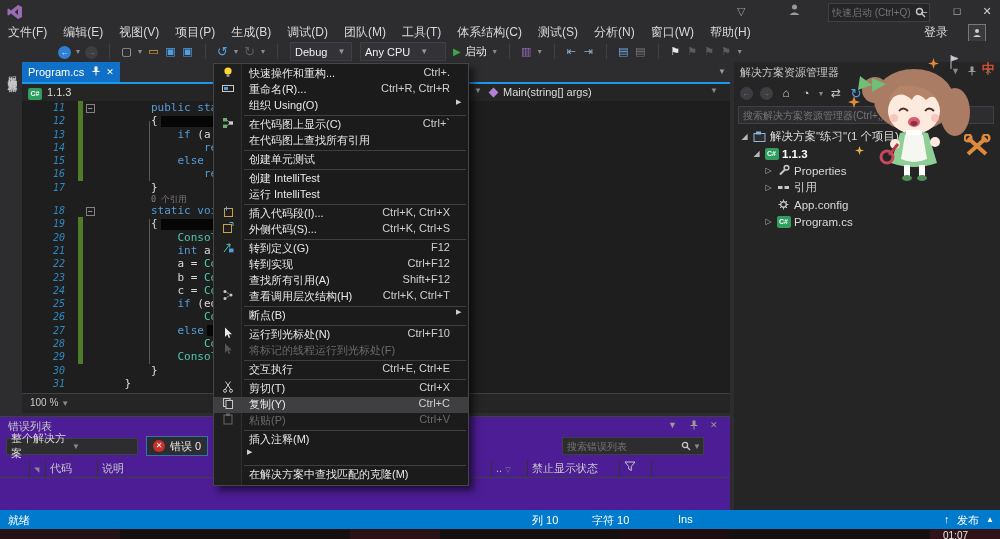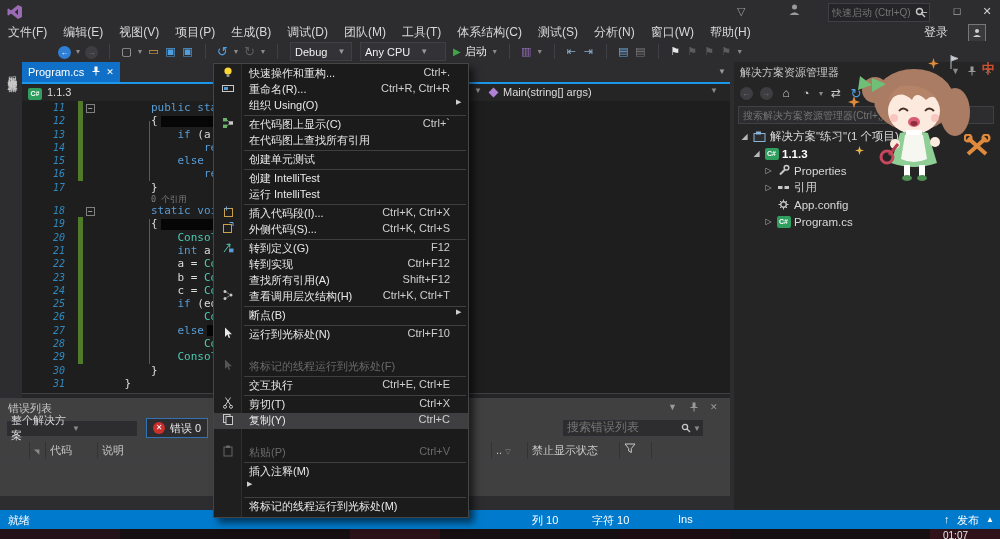"将标记的线程运行到光标处(F)" .menu-item.dis { margin-top: 16px -> none }
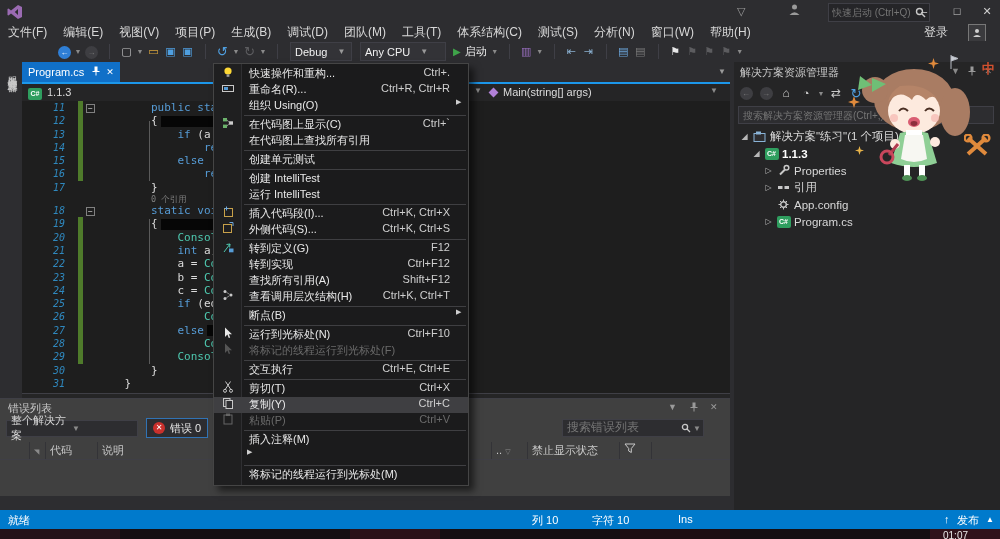"错误列表" .errpanel { background: #404040 -> #4c1d95; top: 398px -> 416px }
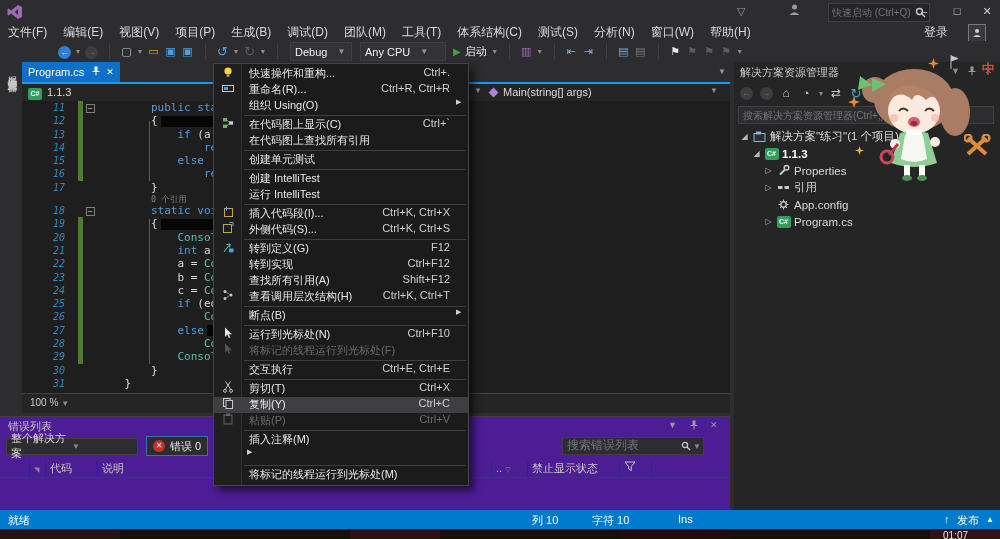"搜索错误列表" .errsearch input { font-family: Liberation Mono, monospace -> Liberation Sans, sans-serif; font-size: 12px -> 10px }
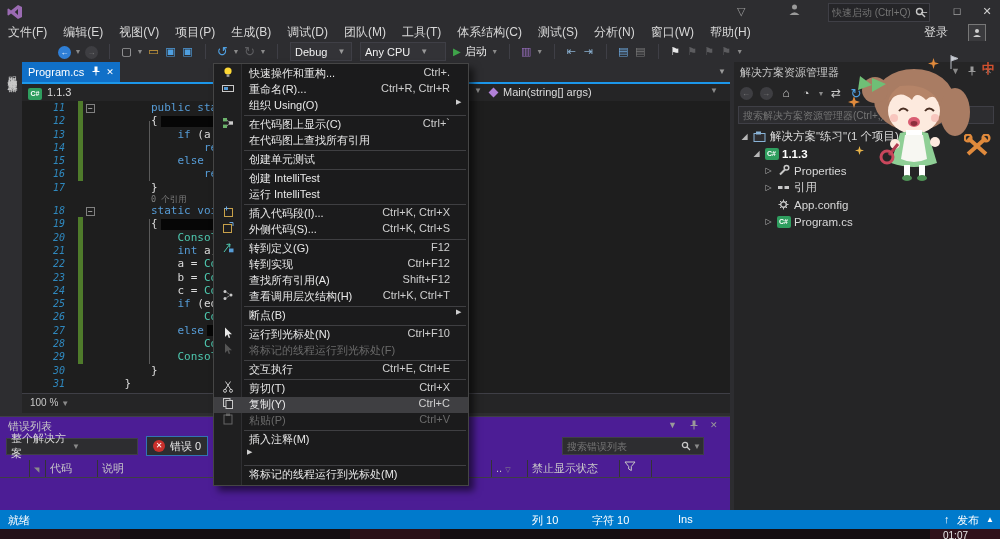"将标记的线程运行到光标处(M)" span.mi-lb { text: 将标记的线程运行到光标处 -> 在解决方案中查找匹配的克隆 }
